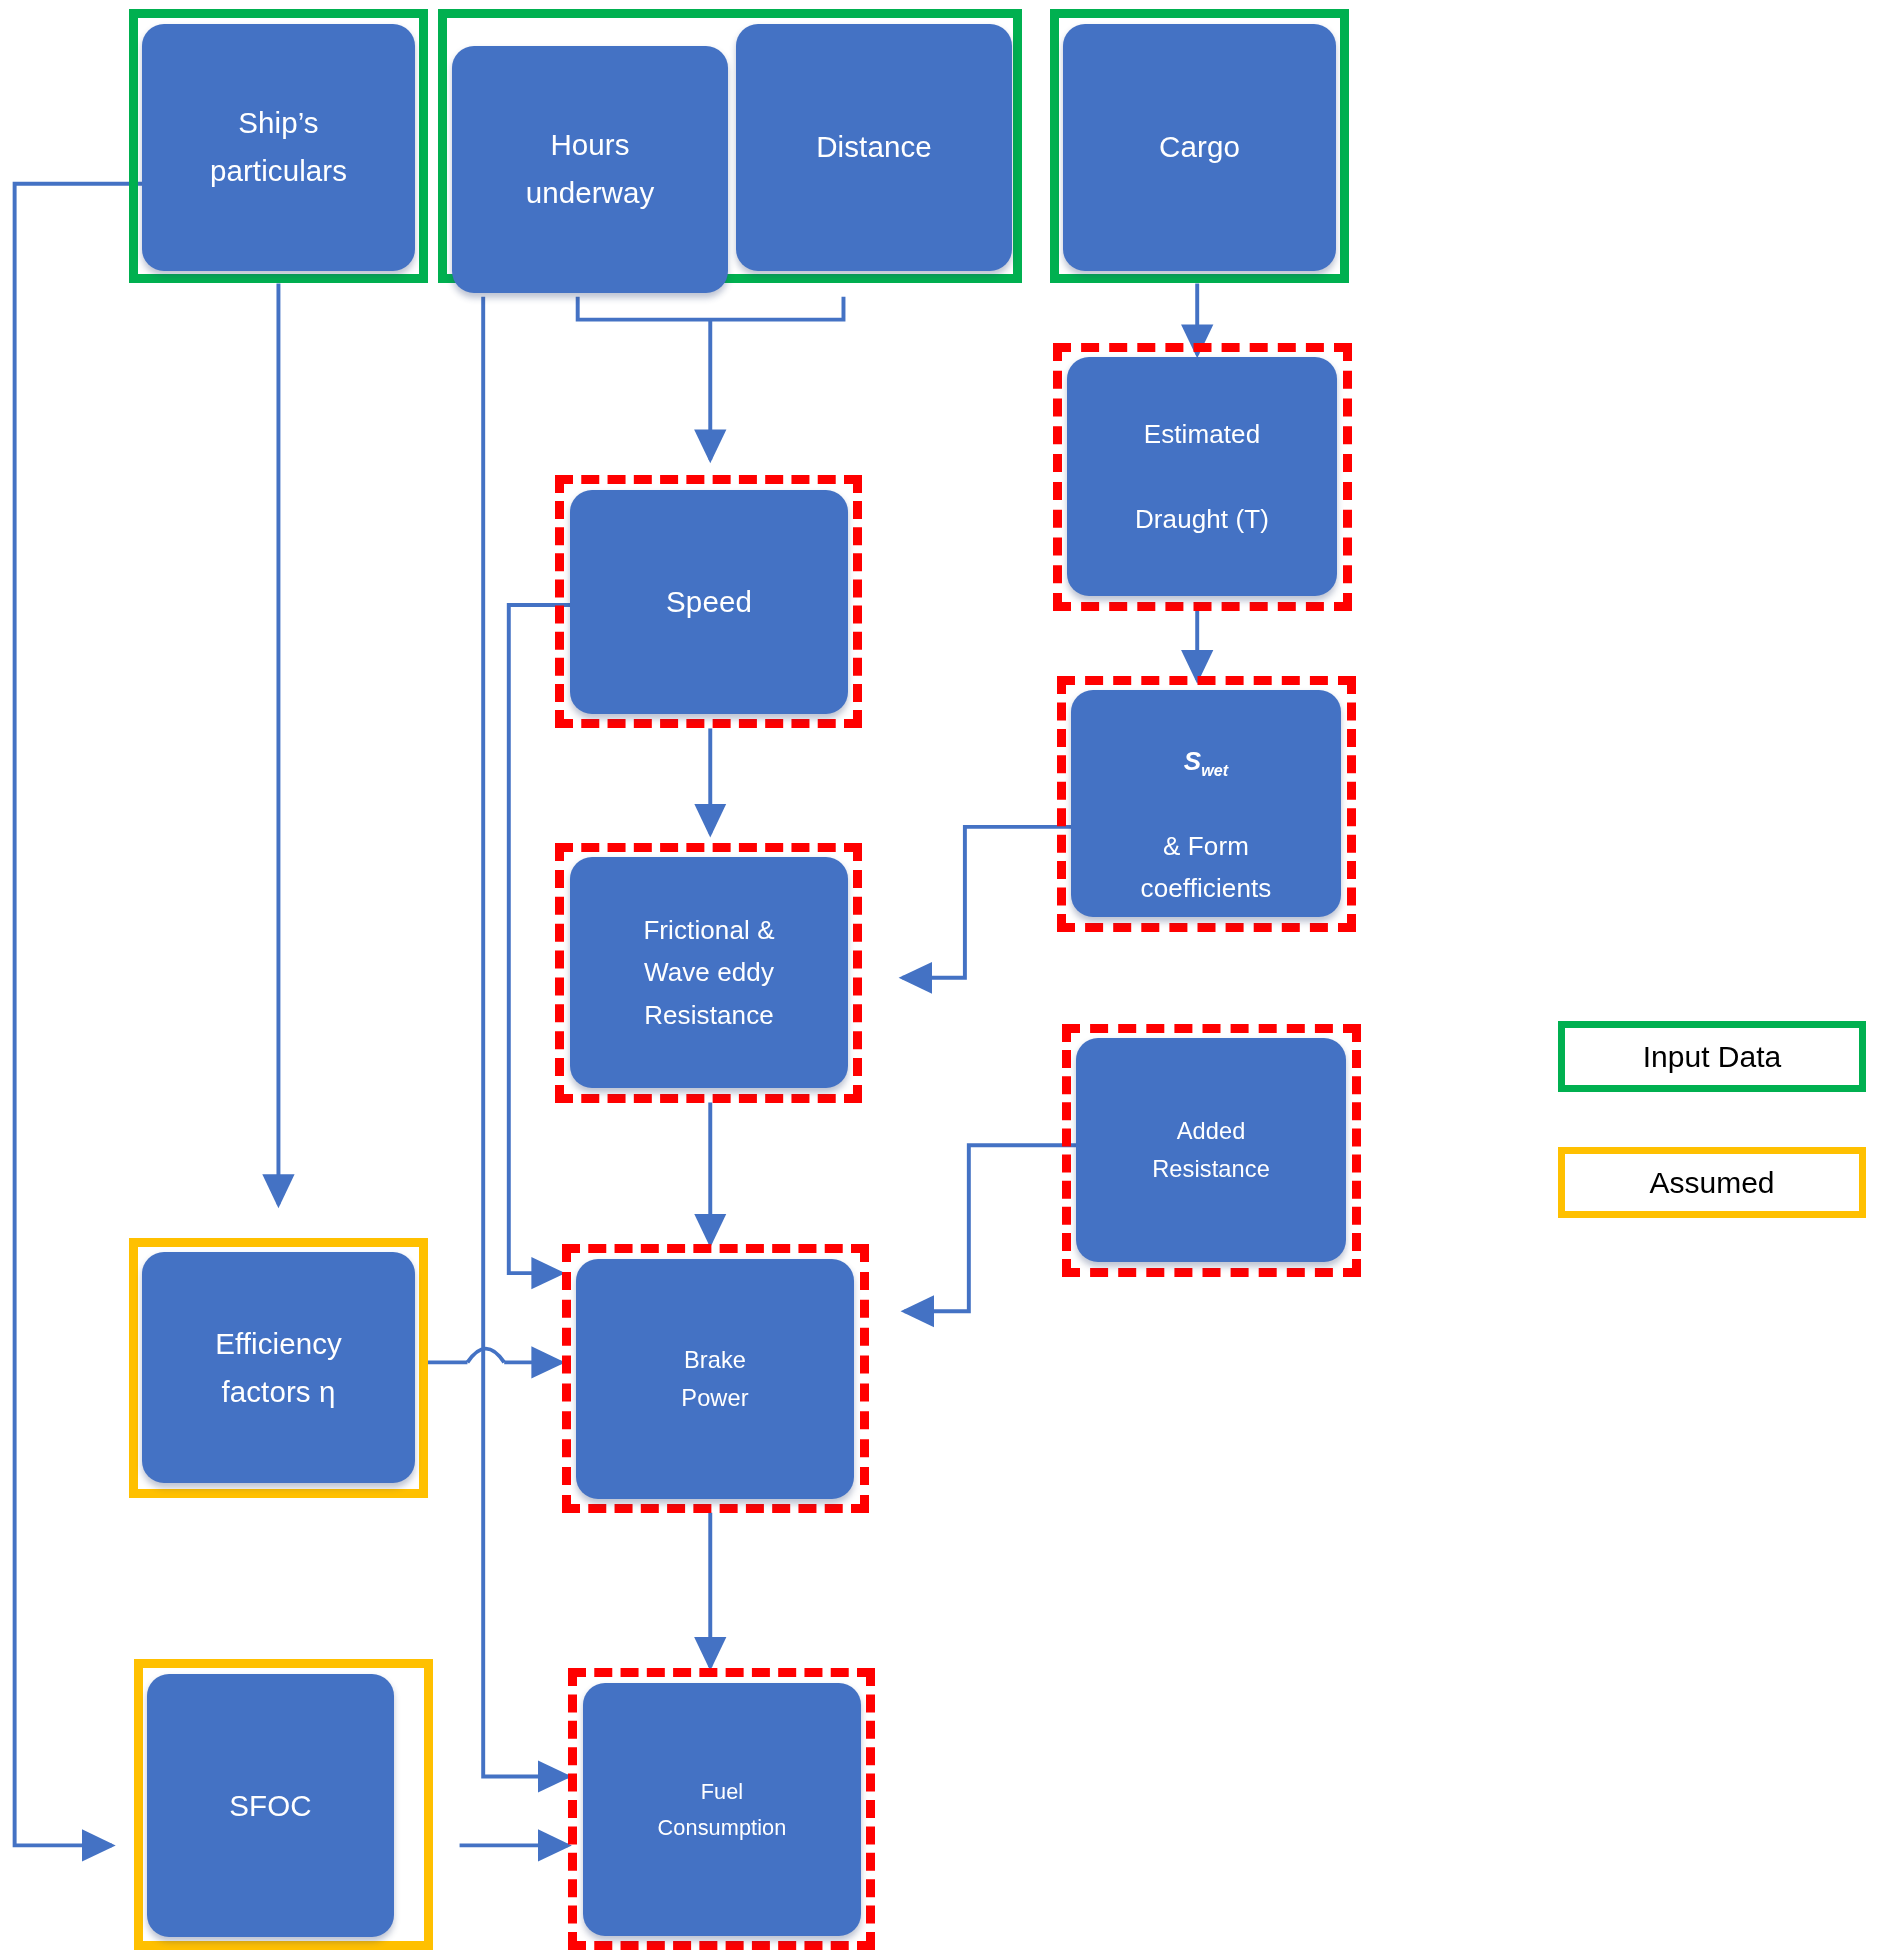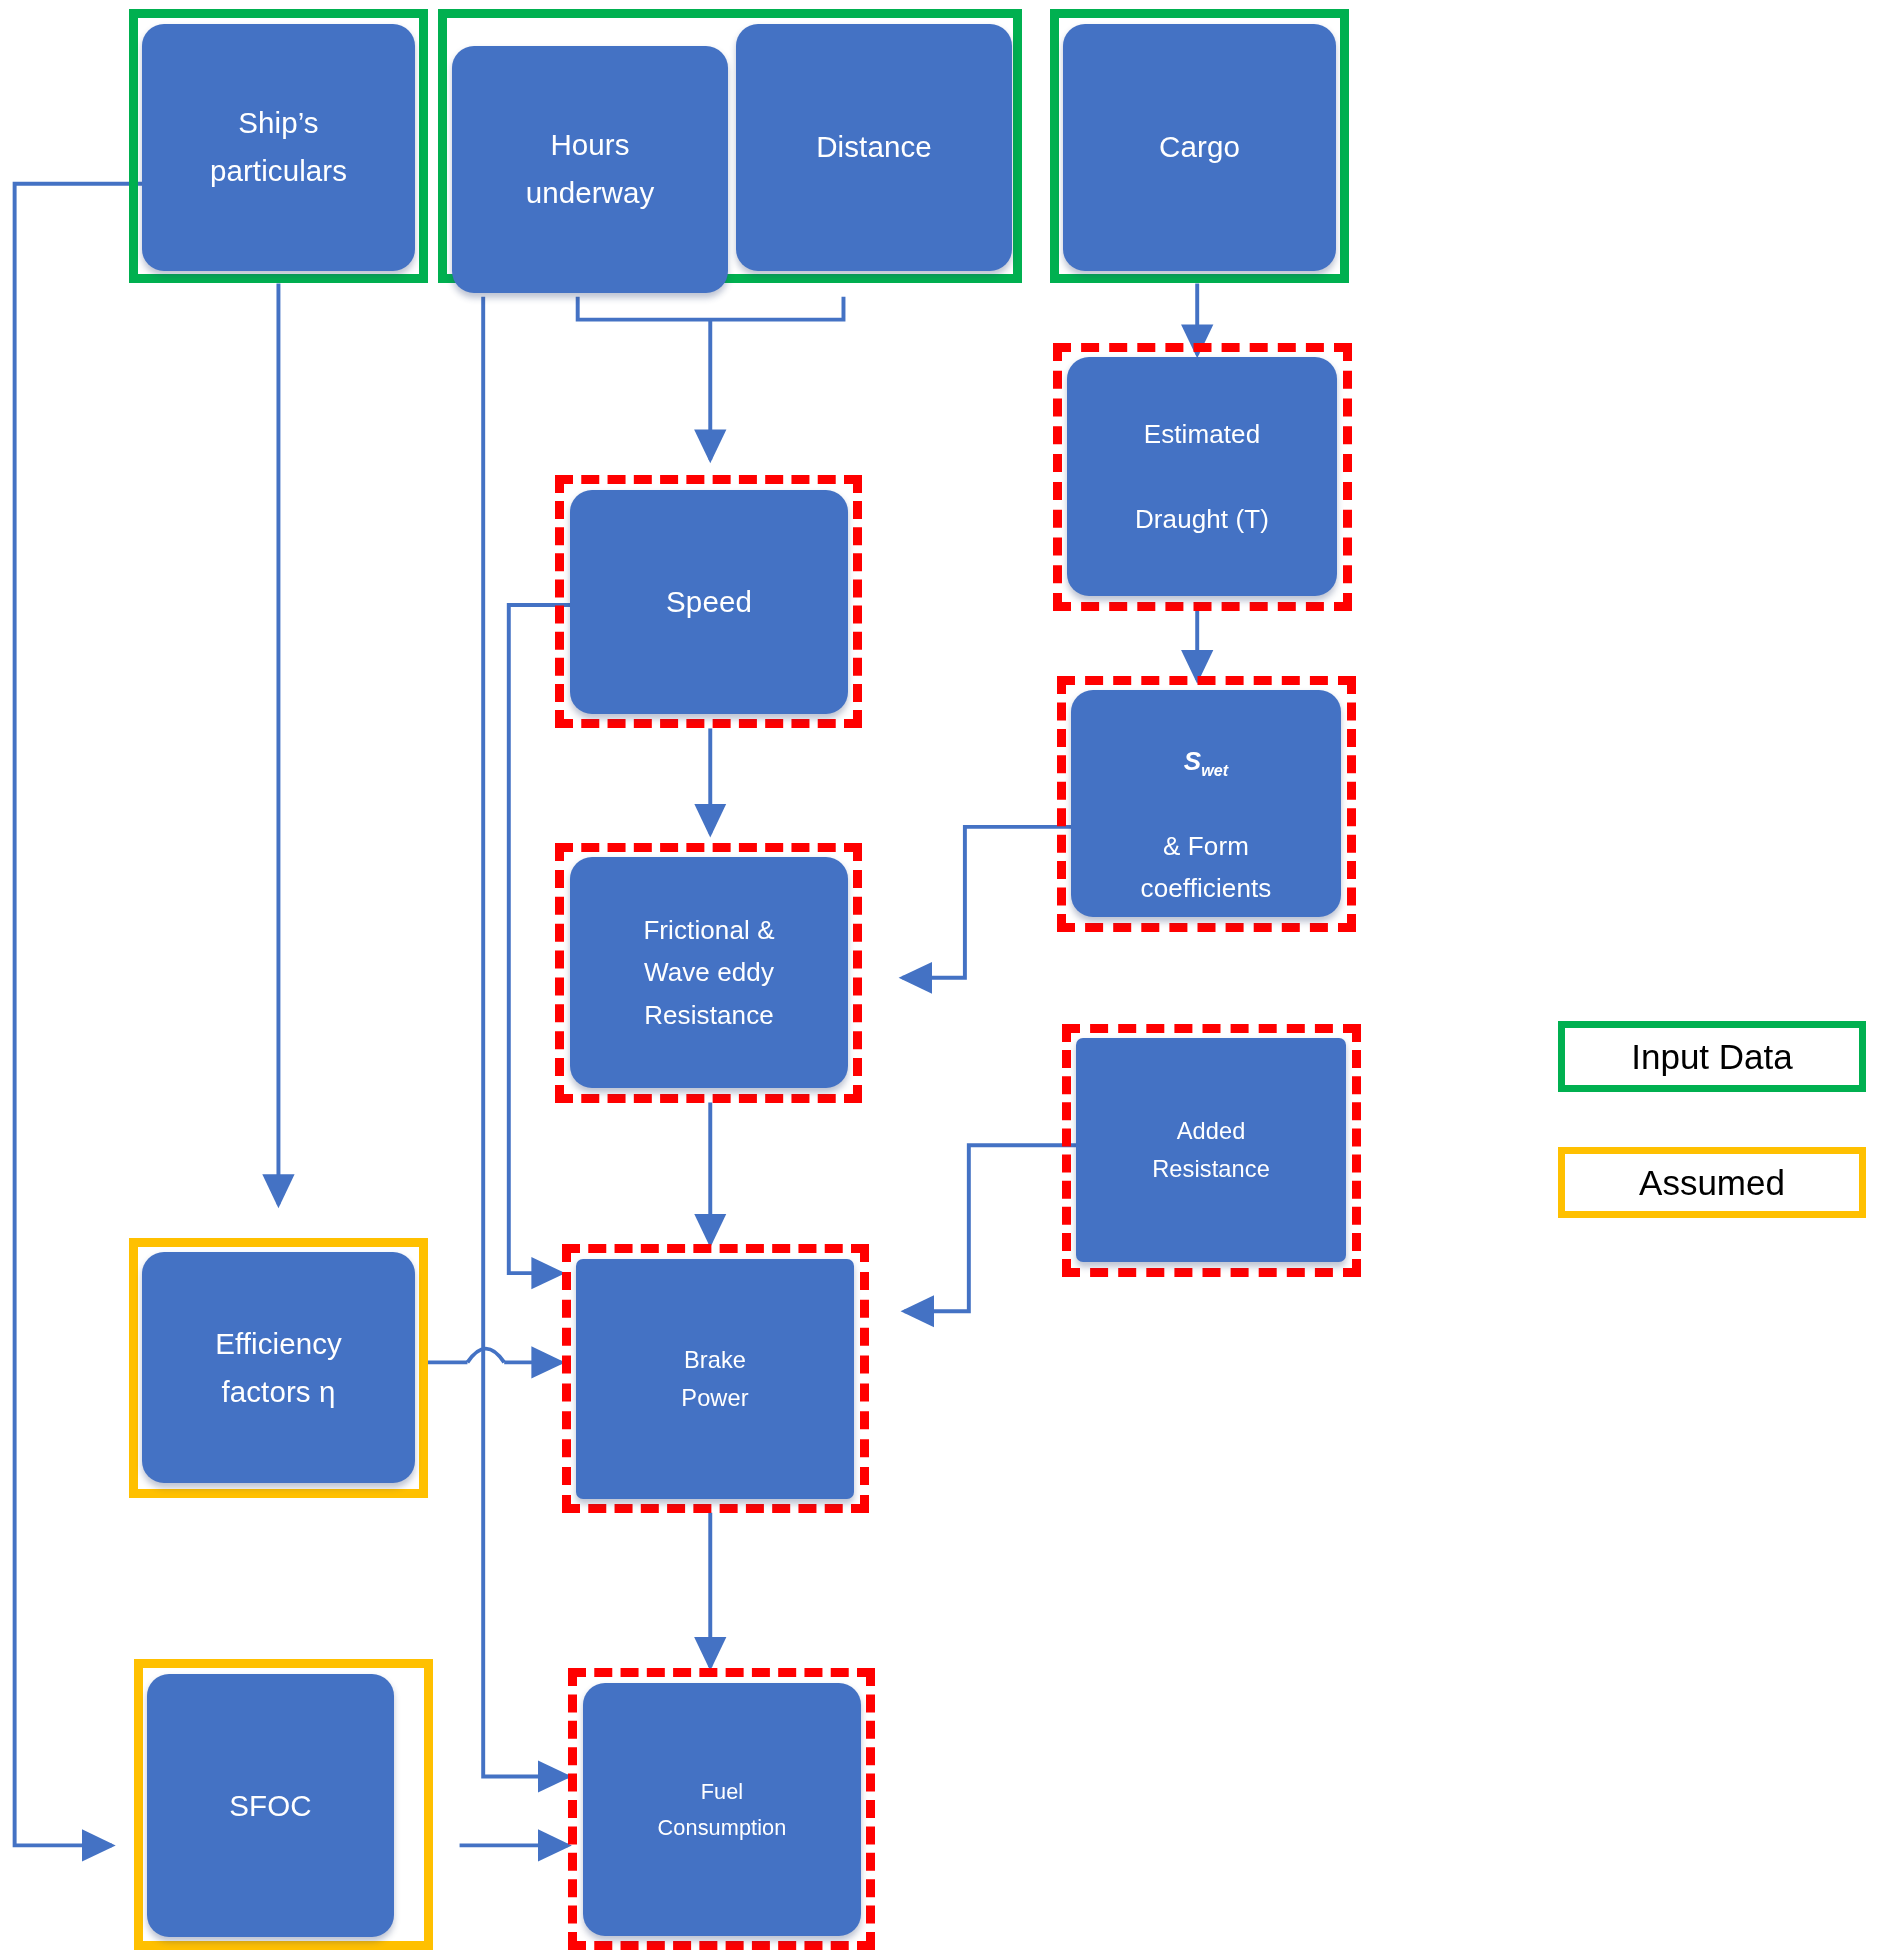"Input Data" .legend-item { font-size: 35px -> 30px }
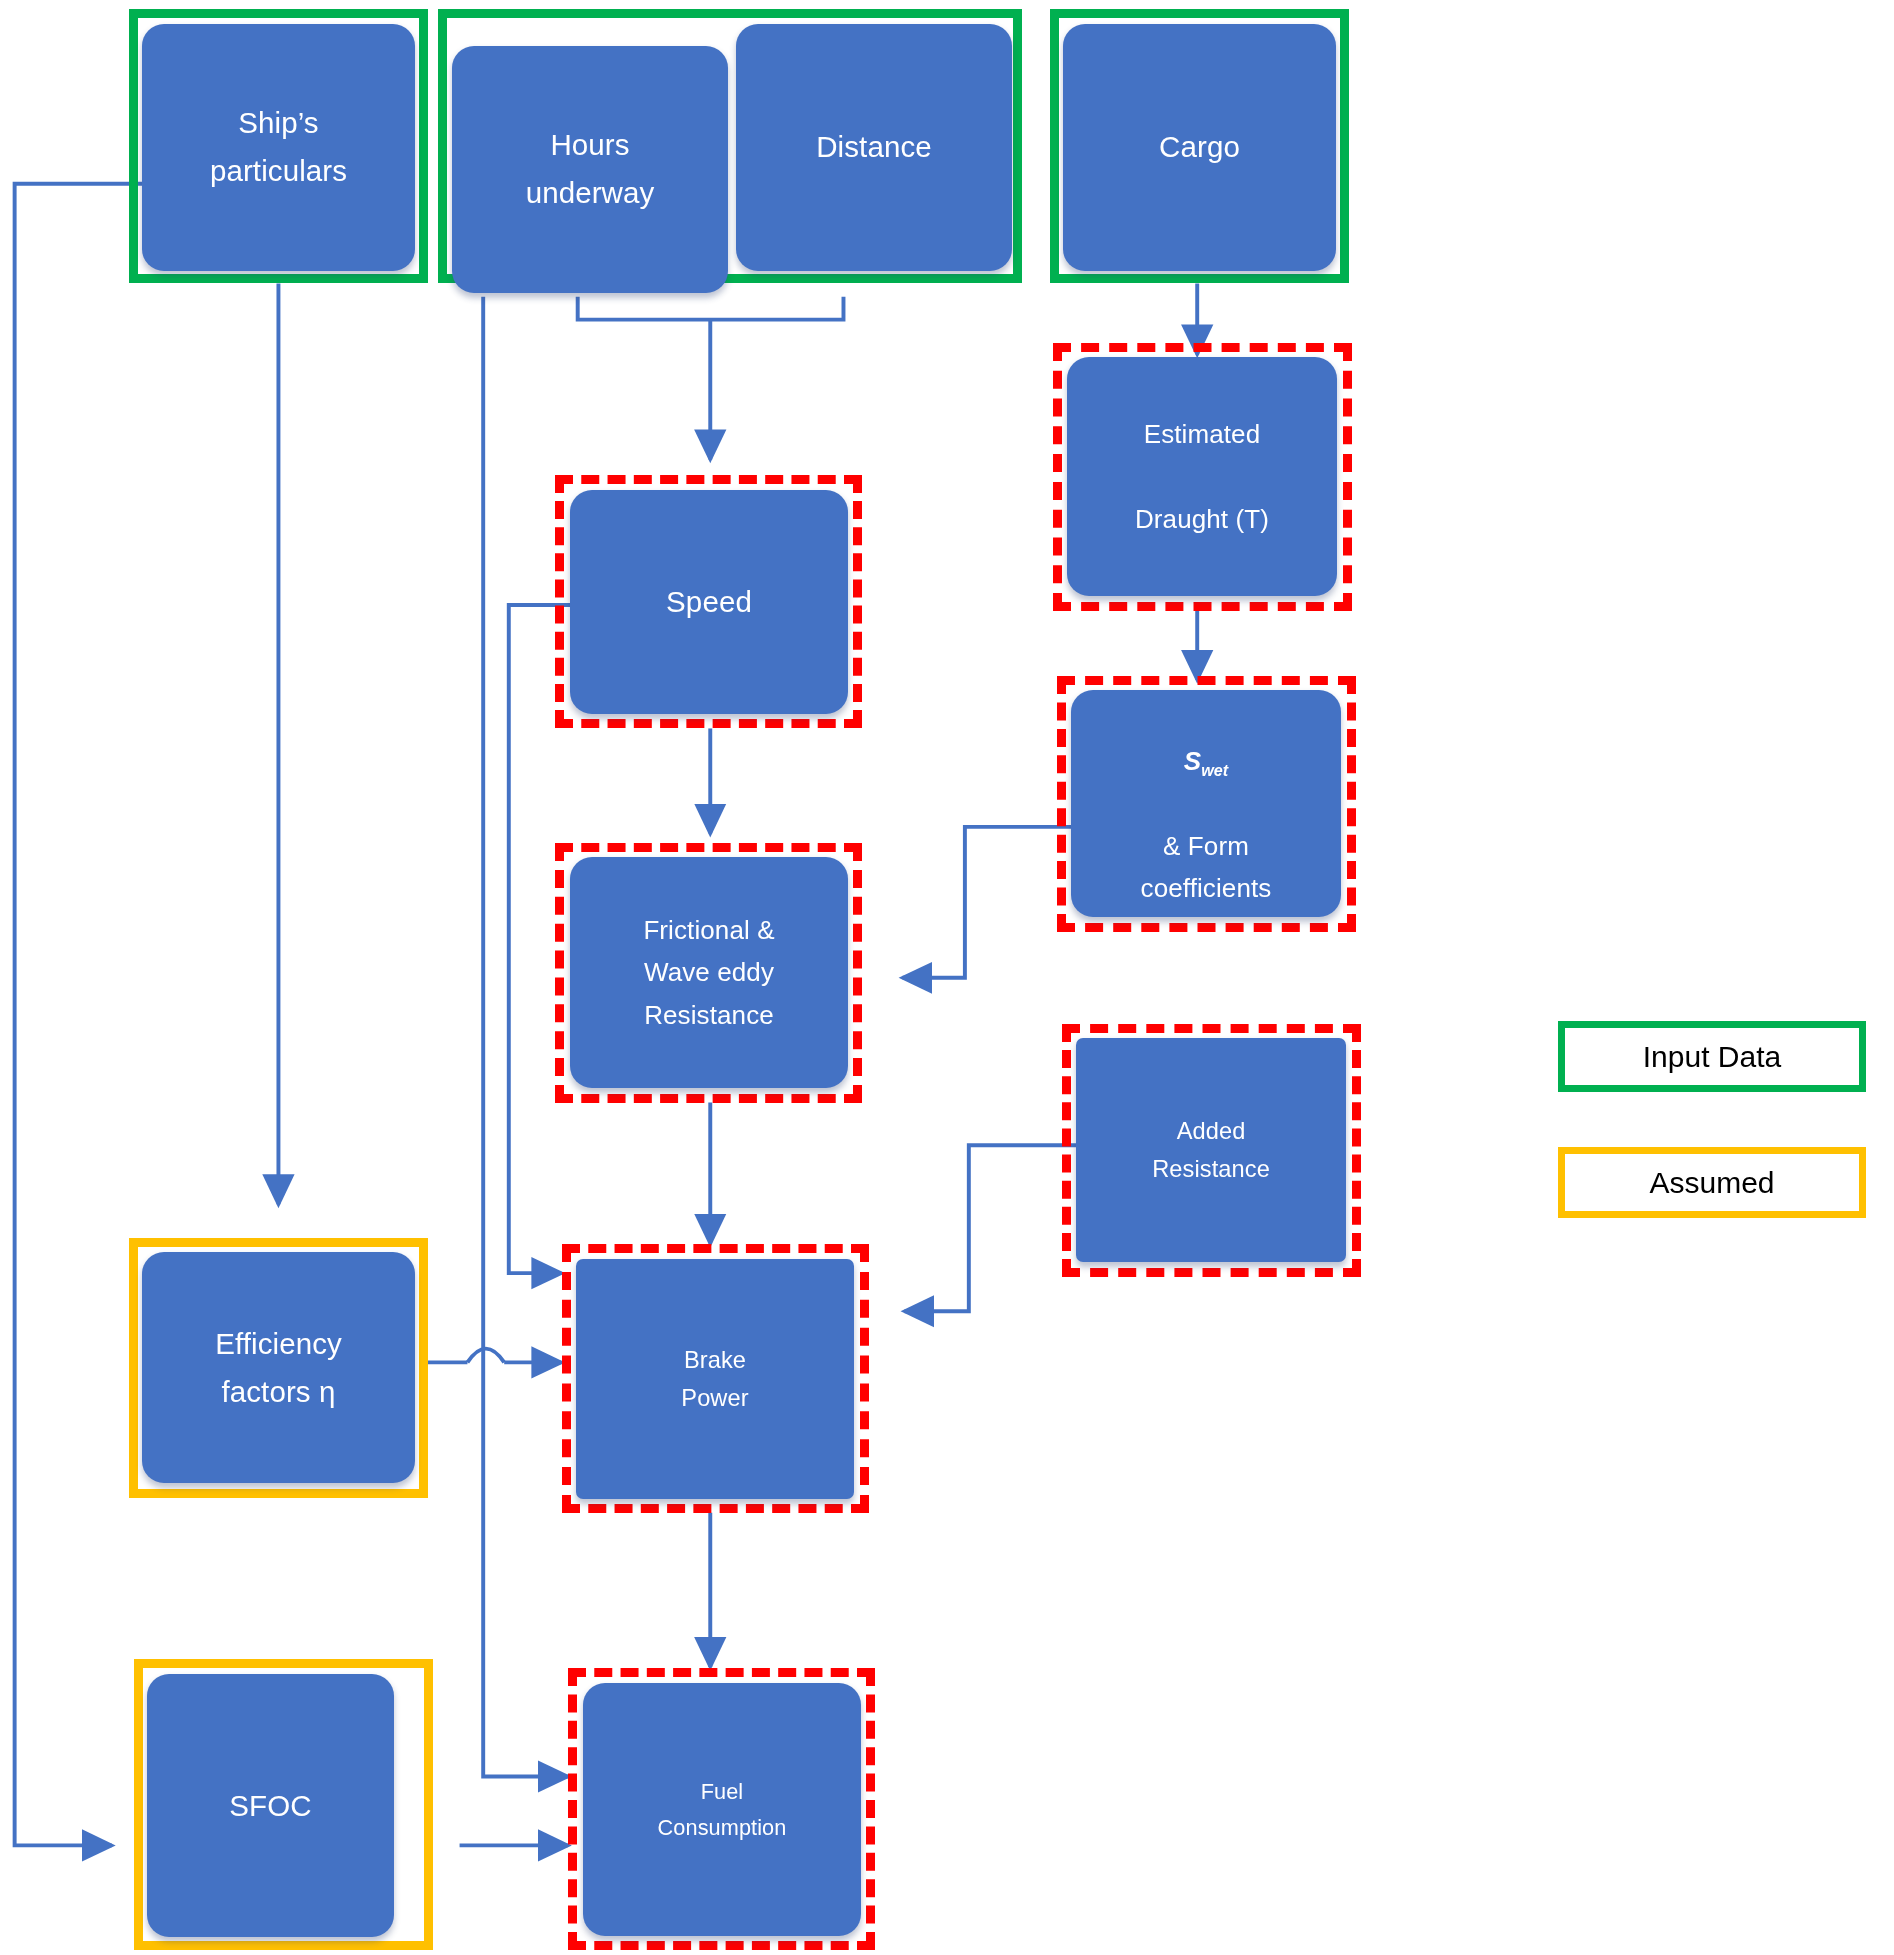"Added" .node.sml { border-radius: 7px -> none }
